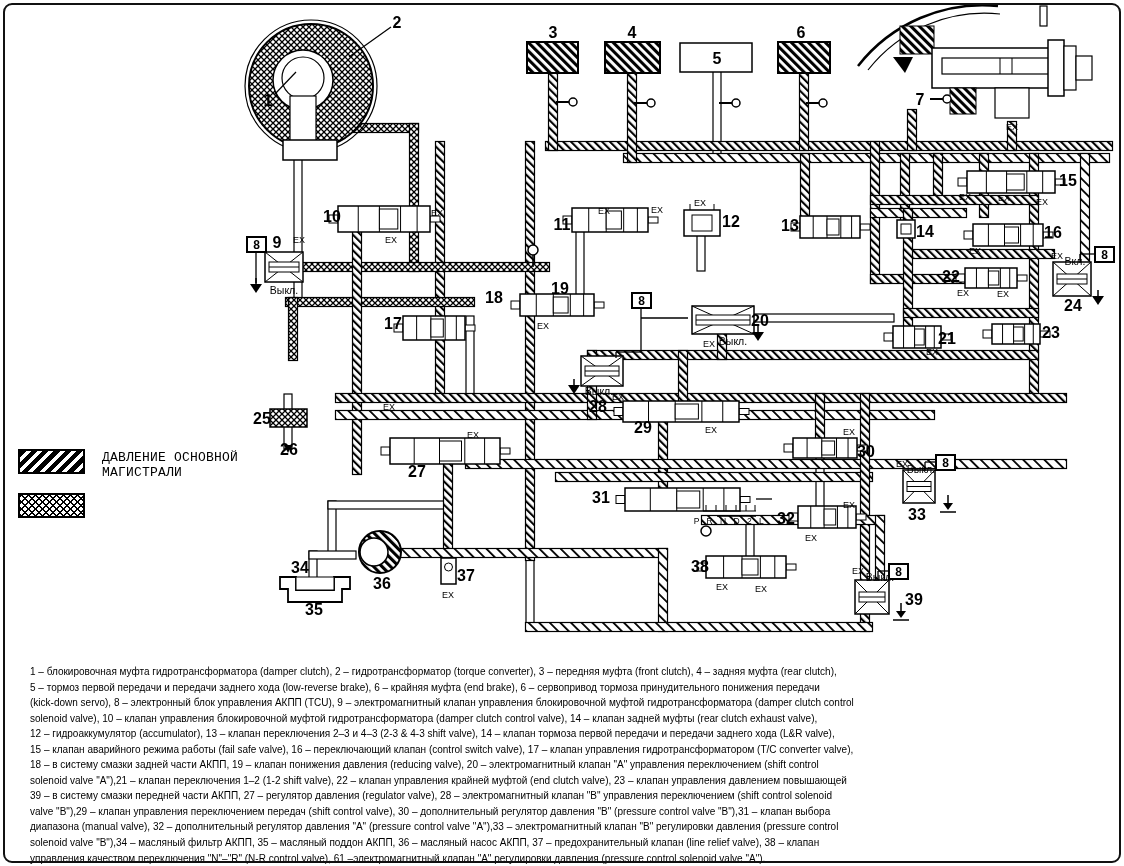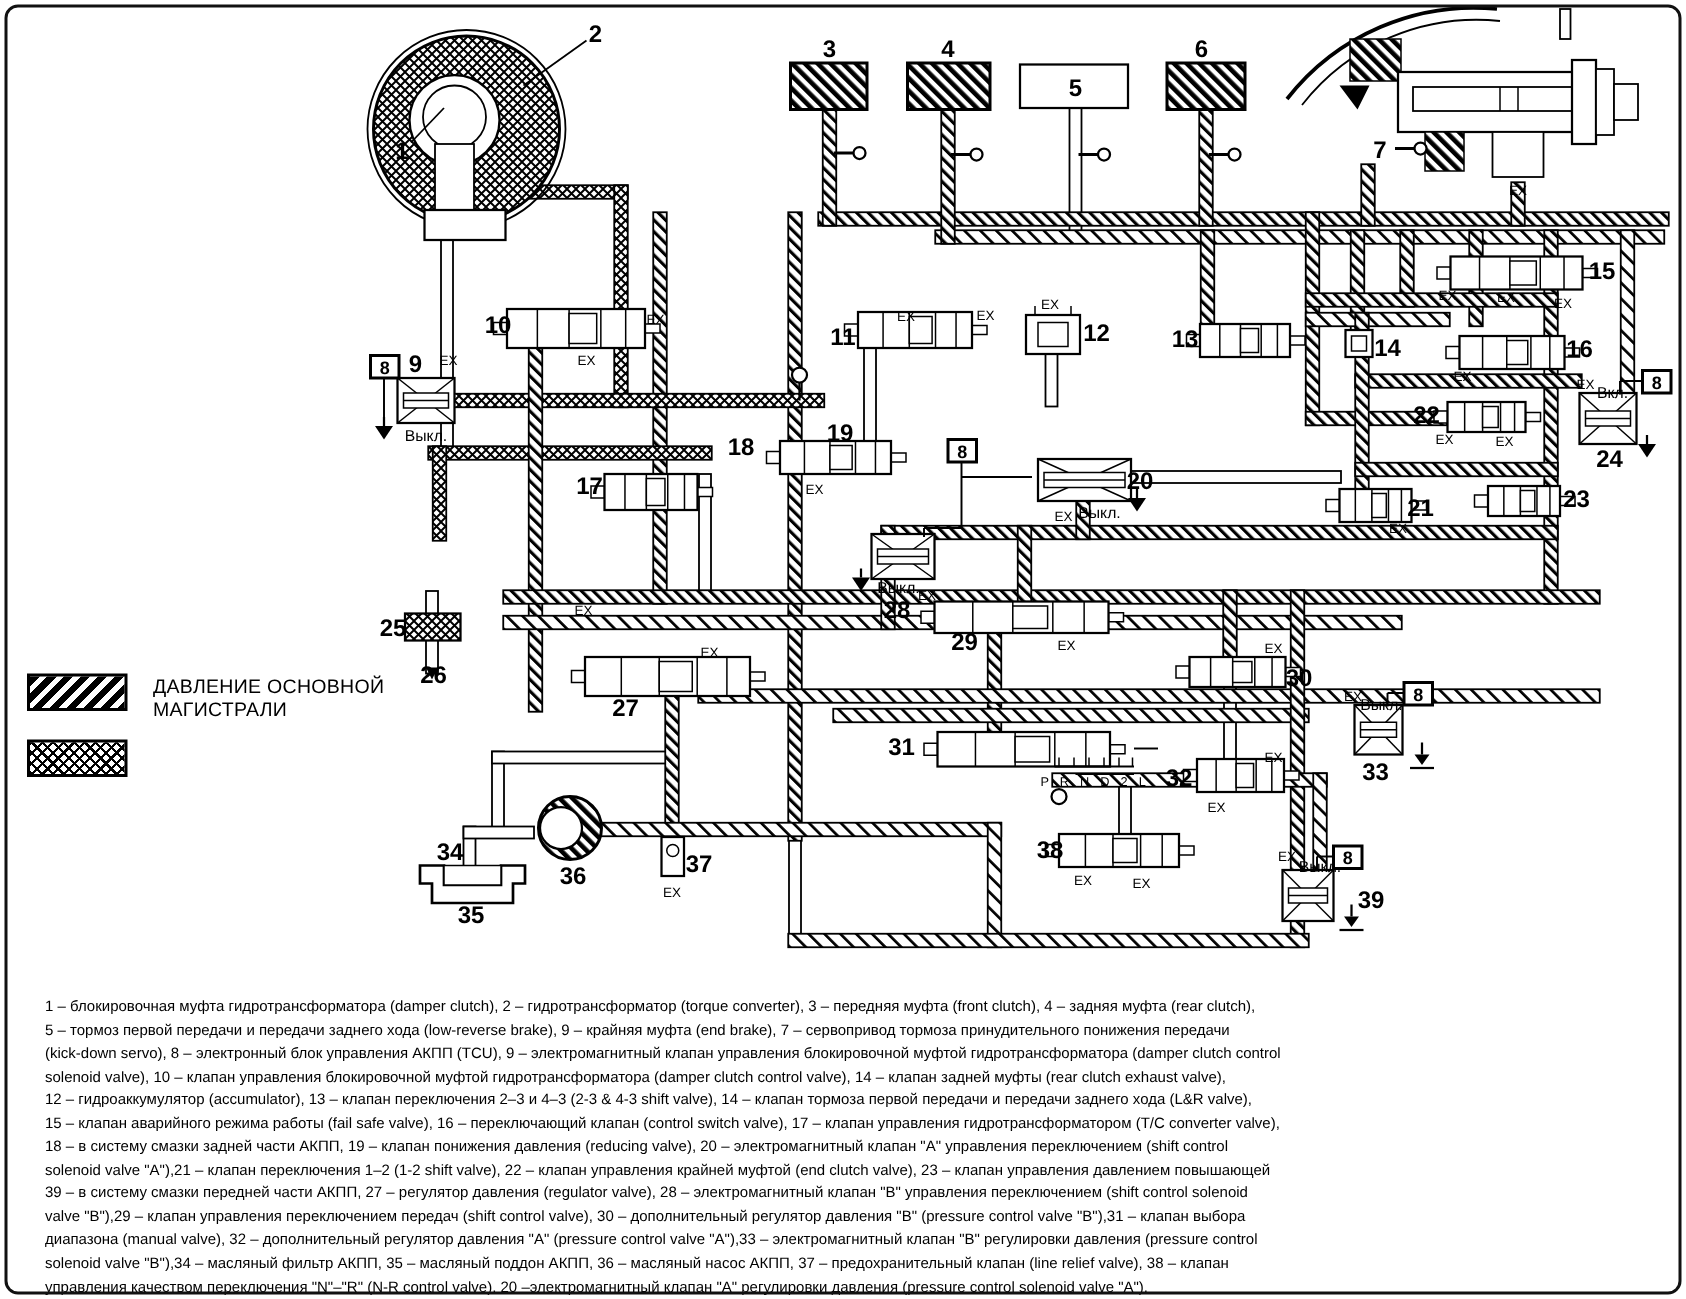"ДАВЛЕНИЕ ОСНОВНОЙ" .legend-label { font-family: none -> Liberation Mono, monospace }
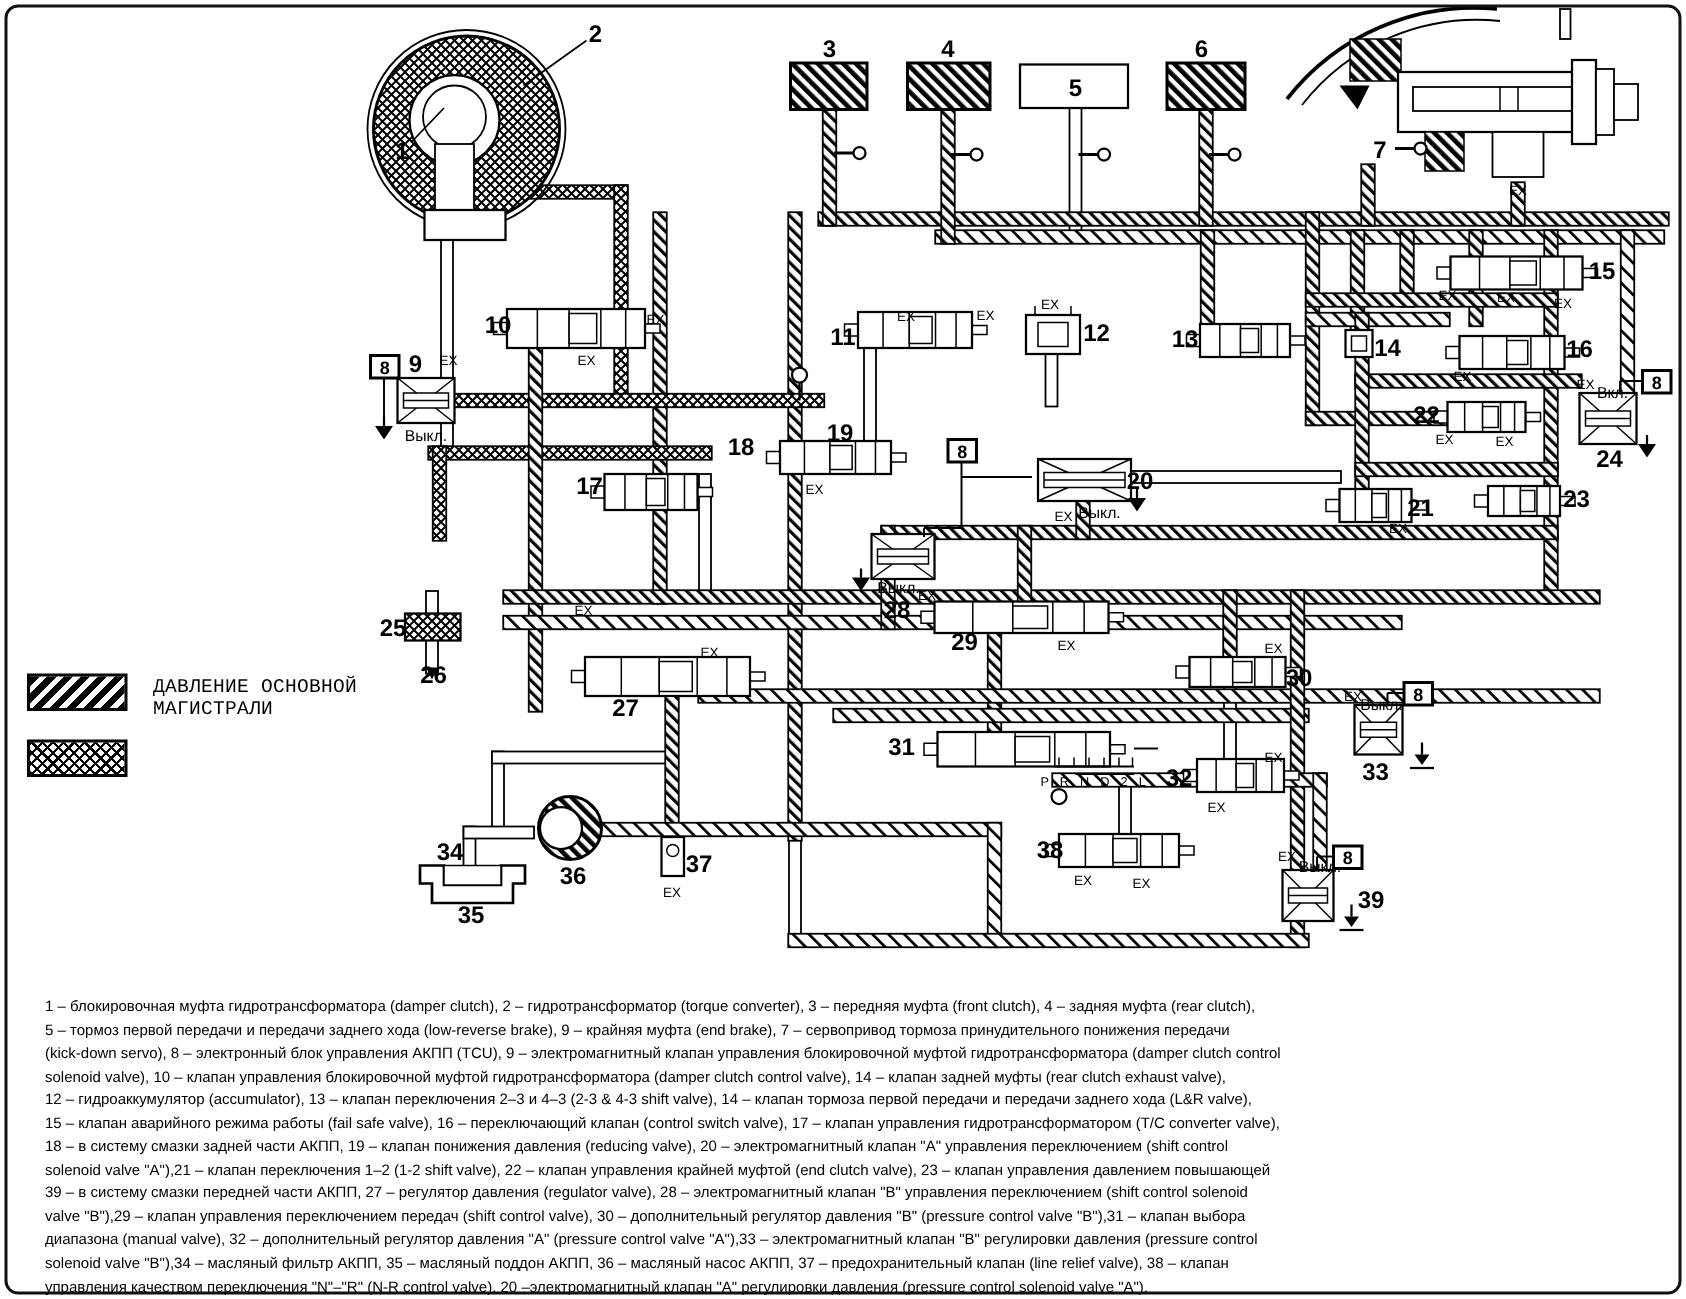"5 – тормоз первой передачи" div.cap-line { text: 9 – крайняя муфта (end brake), 7 -> 6 – крайняя муфта (end brake), 6 }
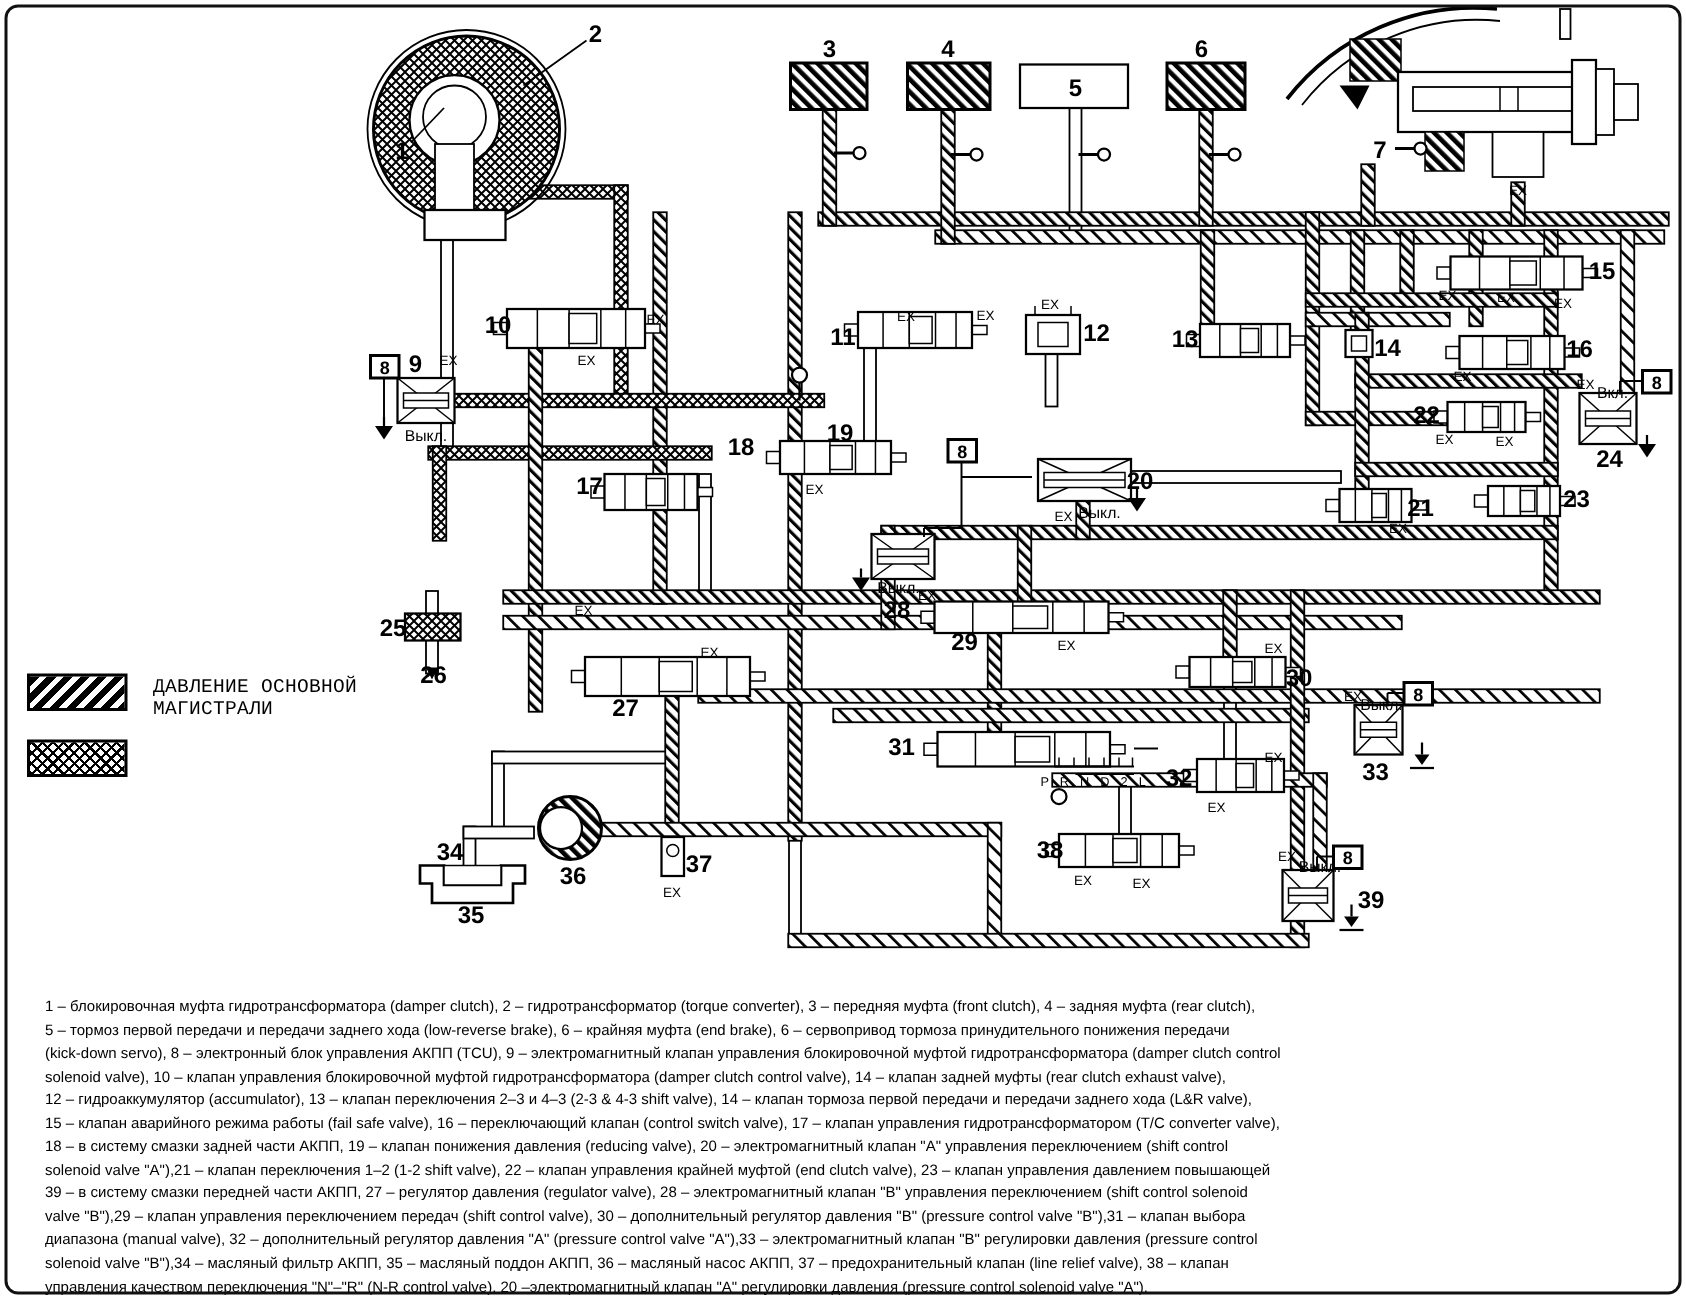"управления качеством переключения" div.cap-line { text: 20 -> 61 }
